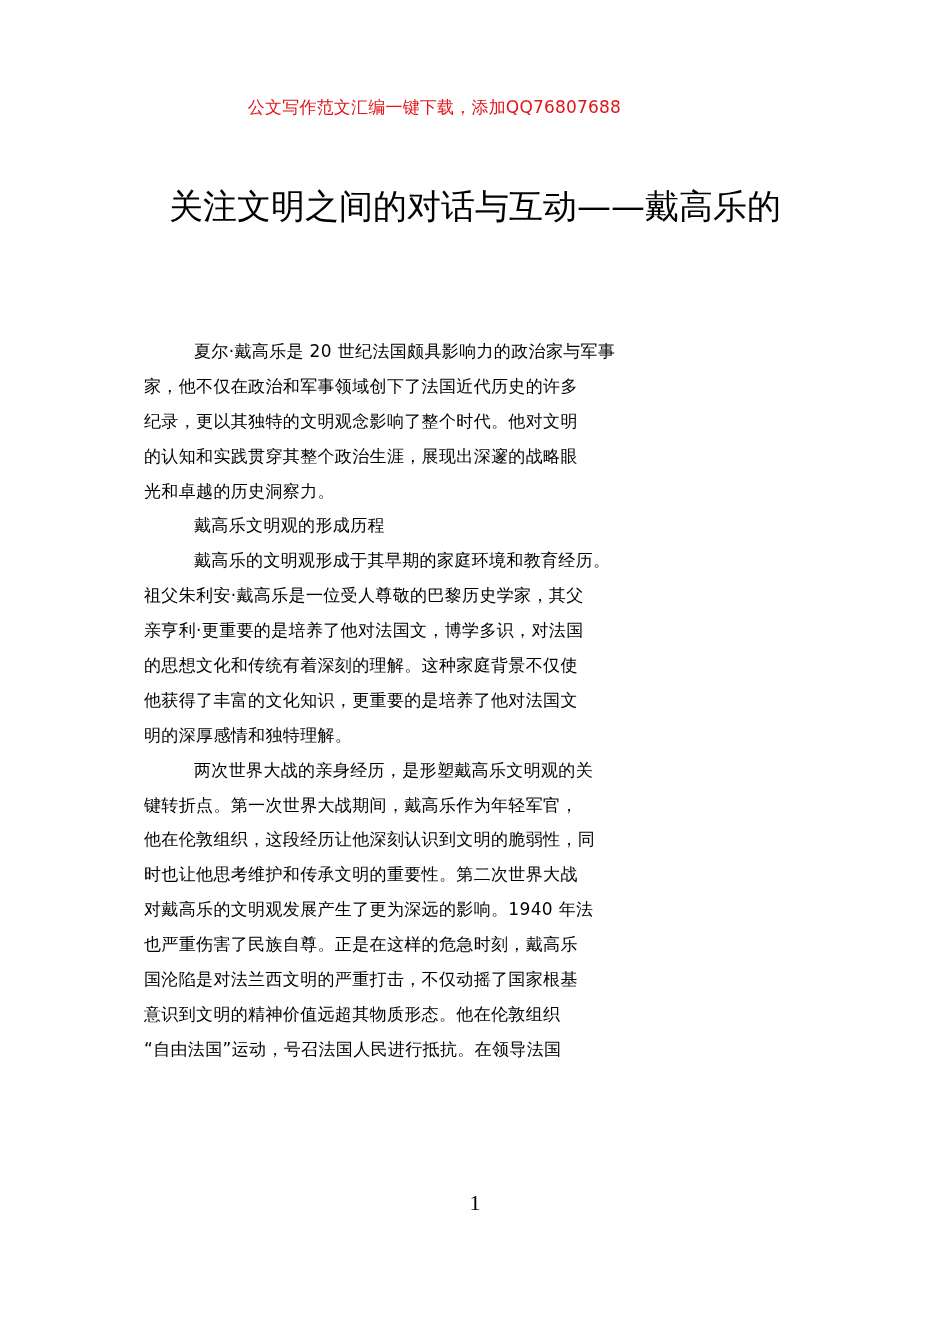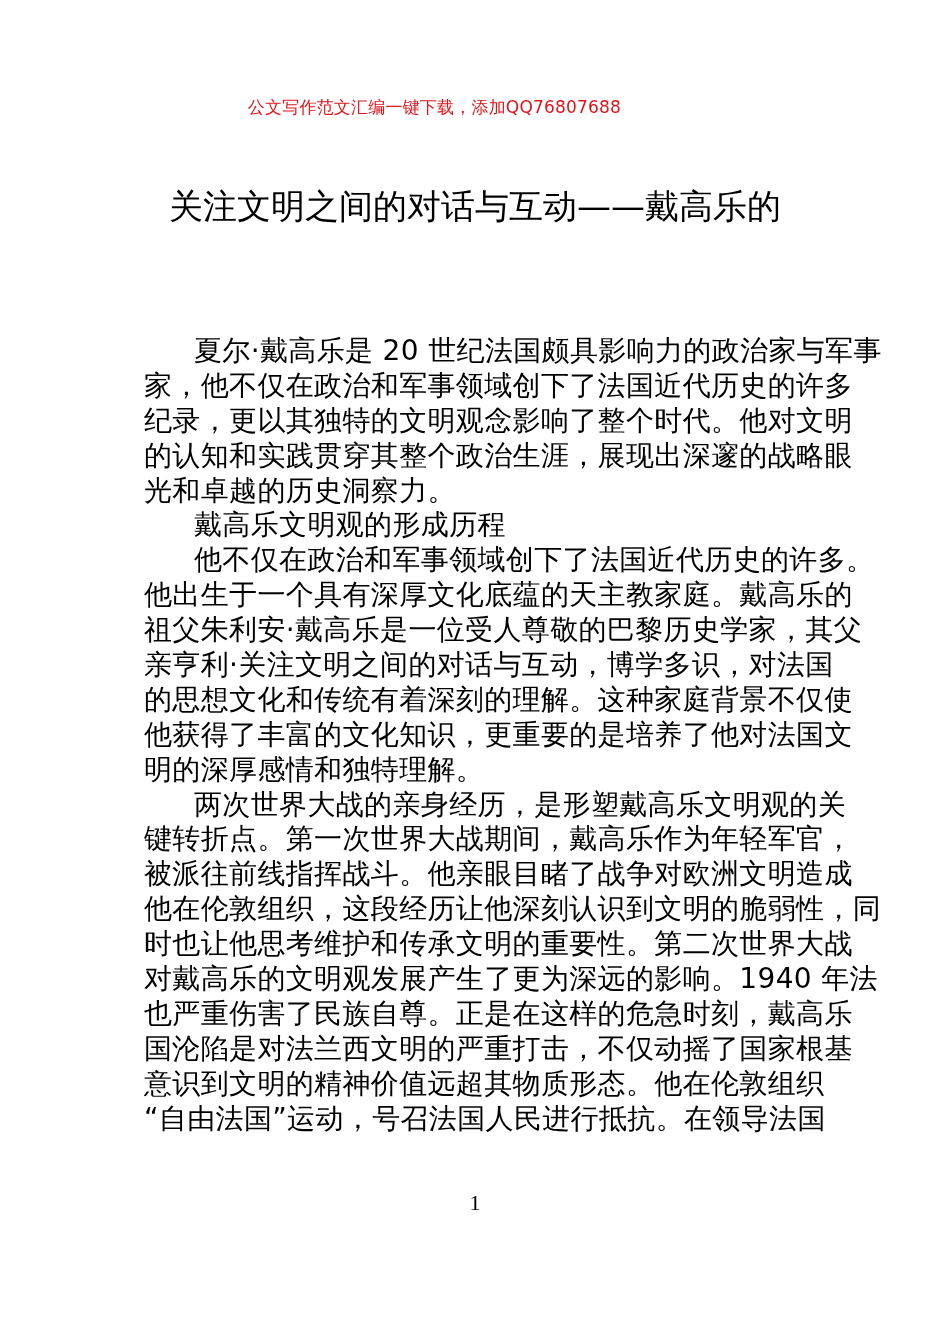"夏尔·戴高乐是 20 世纪法国颇具影响力的政治家与军事" .line { font-size: 28px -> 17px }
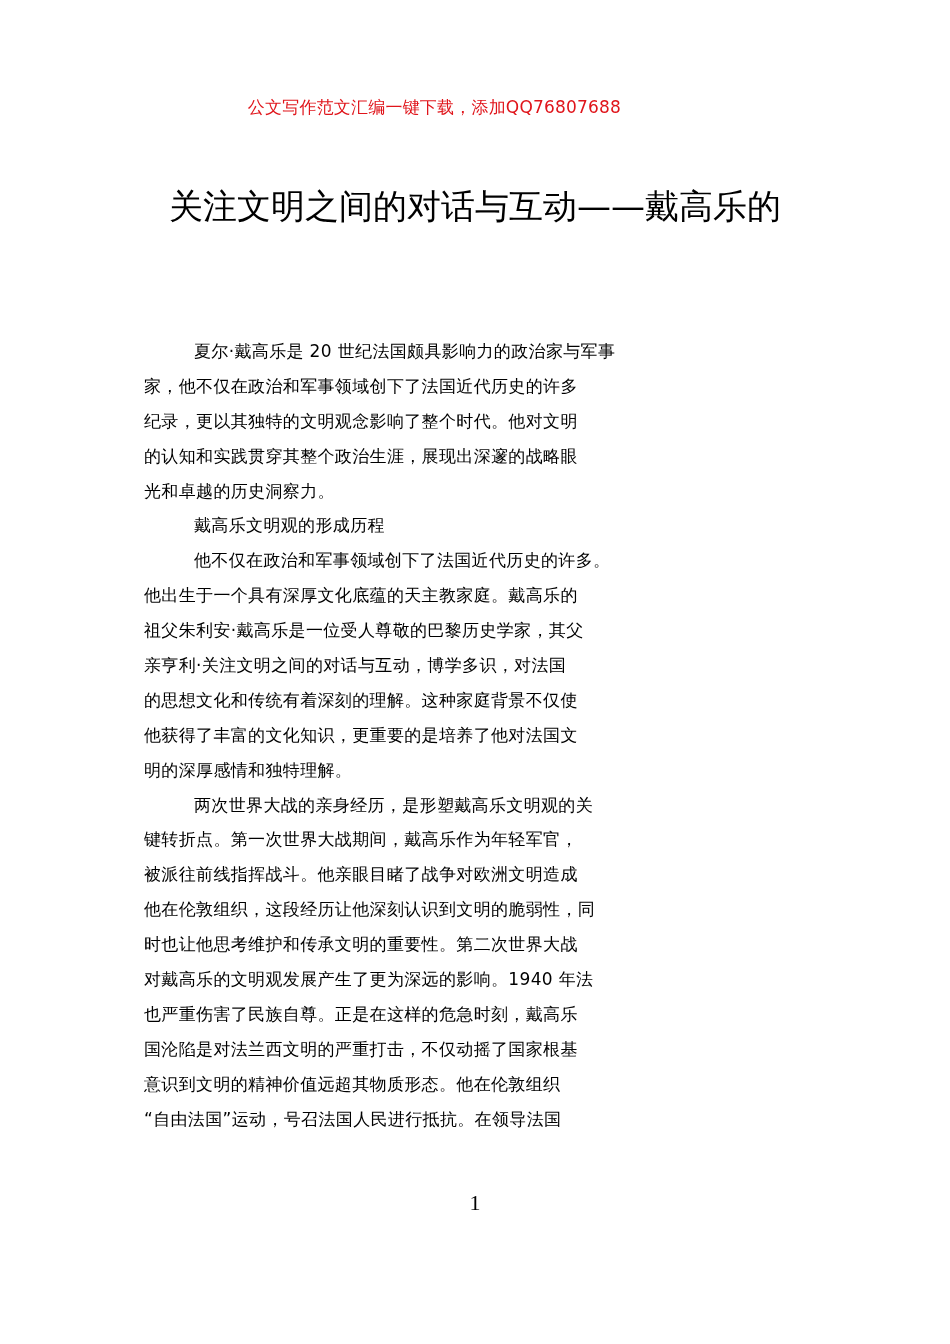"他不仅在政治和军事领域创下了法国近代历史的许多。" span.line { text: 他不仅在政治和军事领域创下了法国近代历史的许多 -> 戴高乐的文明观形成于其早期的家庭环境和教育经历 }
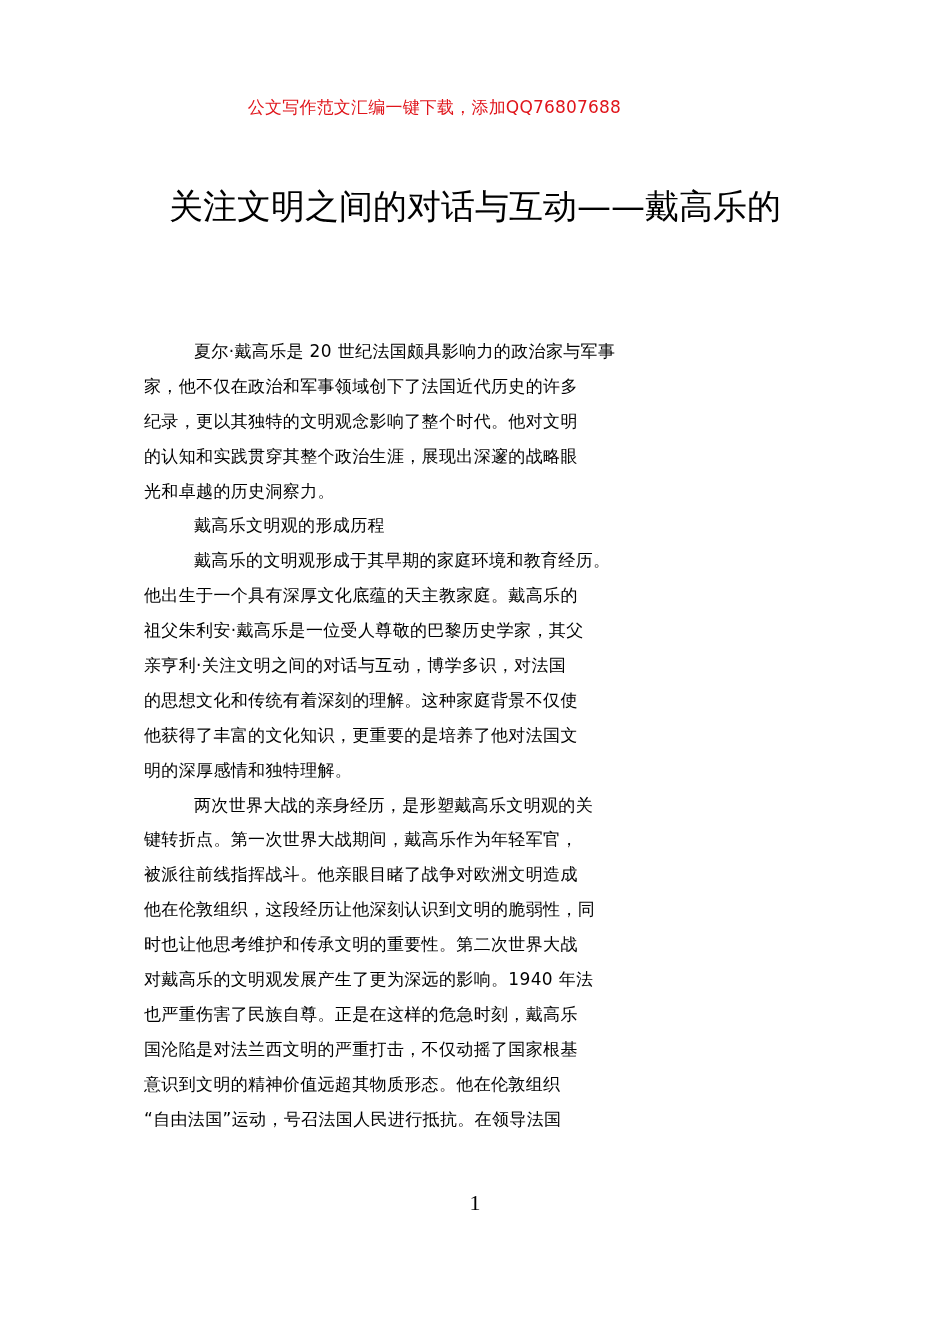"他出生于一个具有深厚文化底蕴的天主教家庭。戴高乐的" span.line { html: <span>他出生于一个具有深厚文化底蕴的天主教家庭。戴高乐的</span> -> none }
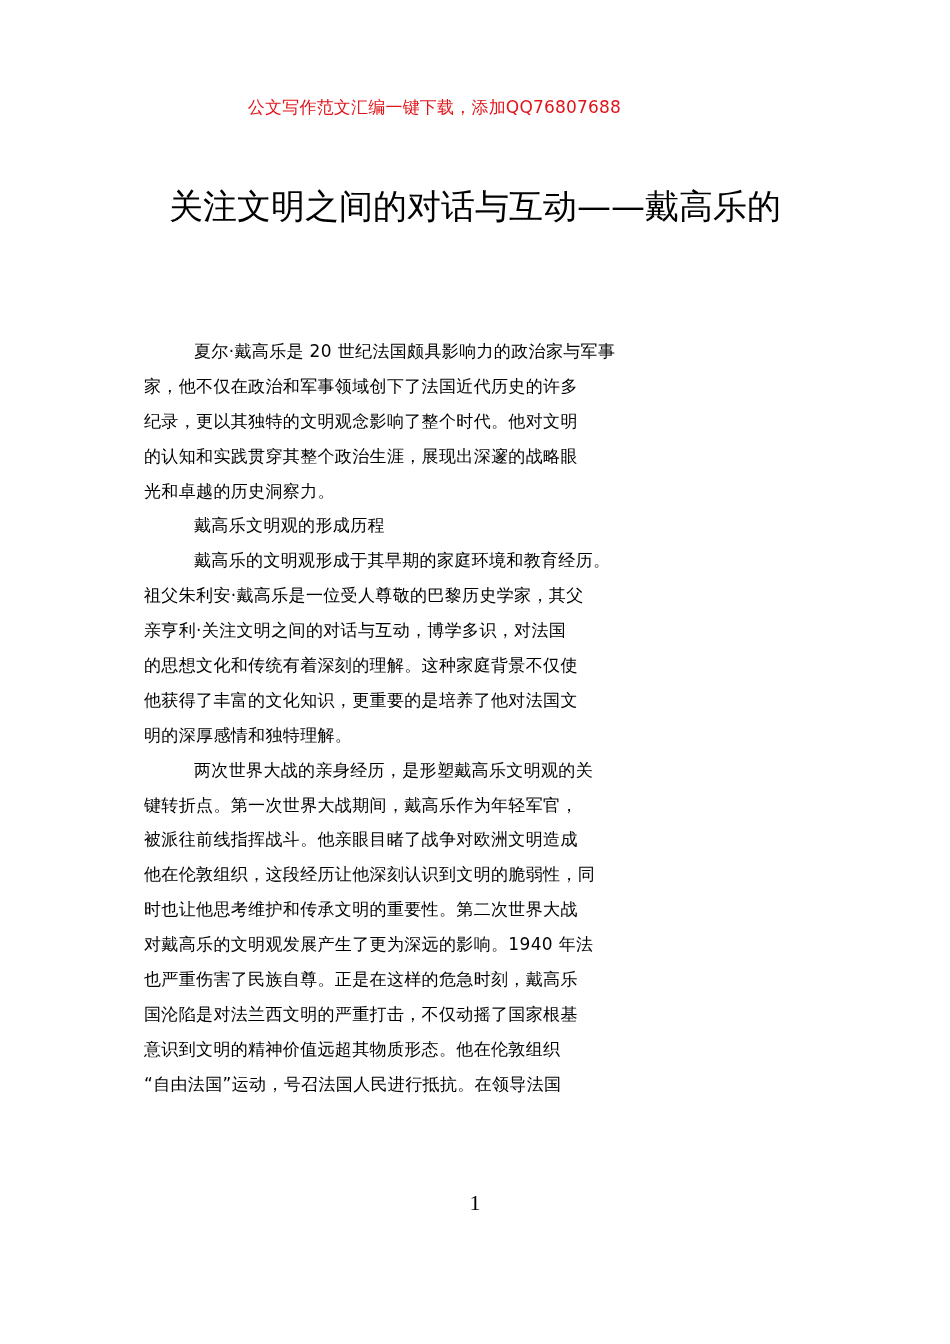"亲亨利·关注文明之间的对话与互动，博学多识，对法国" span.line { text: 关注文明之间的对话与互动 -> 更重要的是培养了他对法国文 }
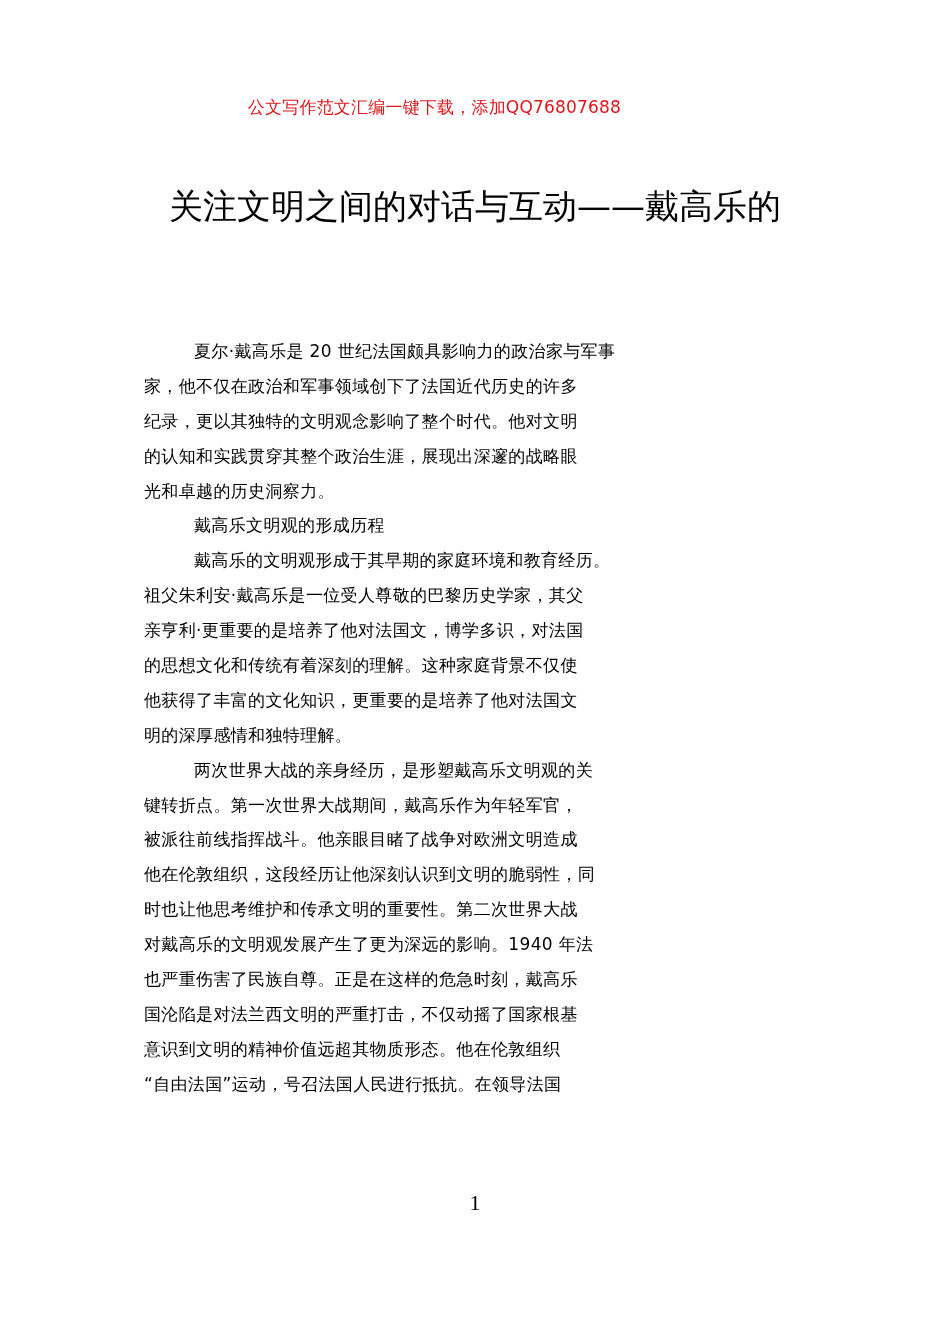"被派往前线指挥战斗。他亲眼目睹了战争对欧洲文明造成" span.line { html: <span>被派往前线指挥战斗。他亲眼目睹了战争对欧洲文明造成</span> -> none }
